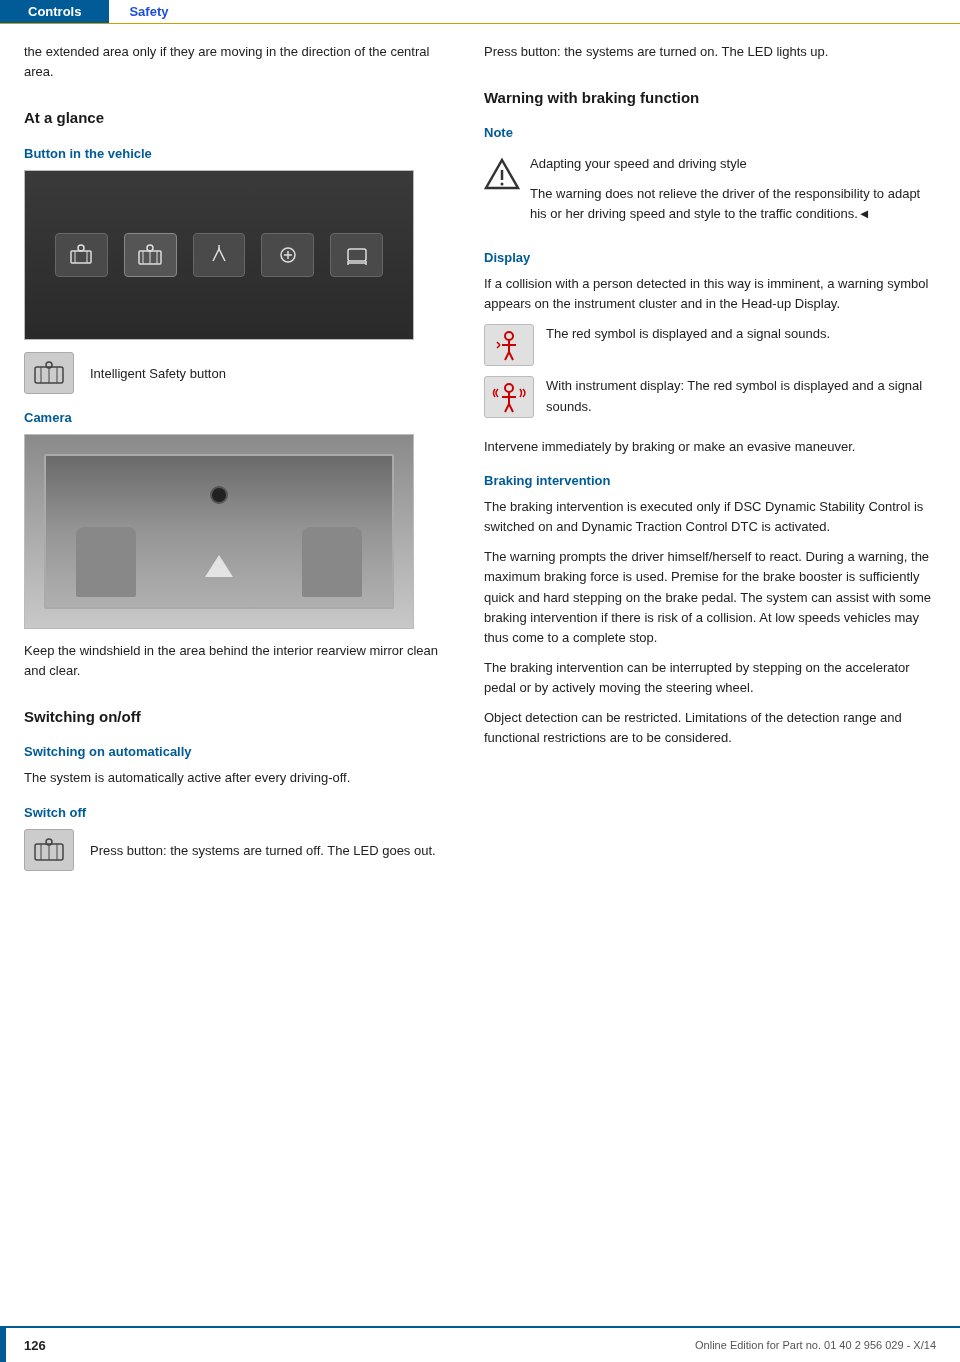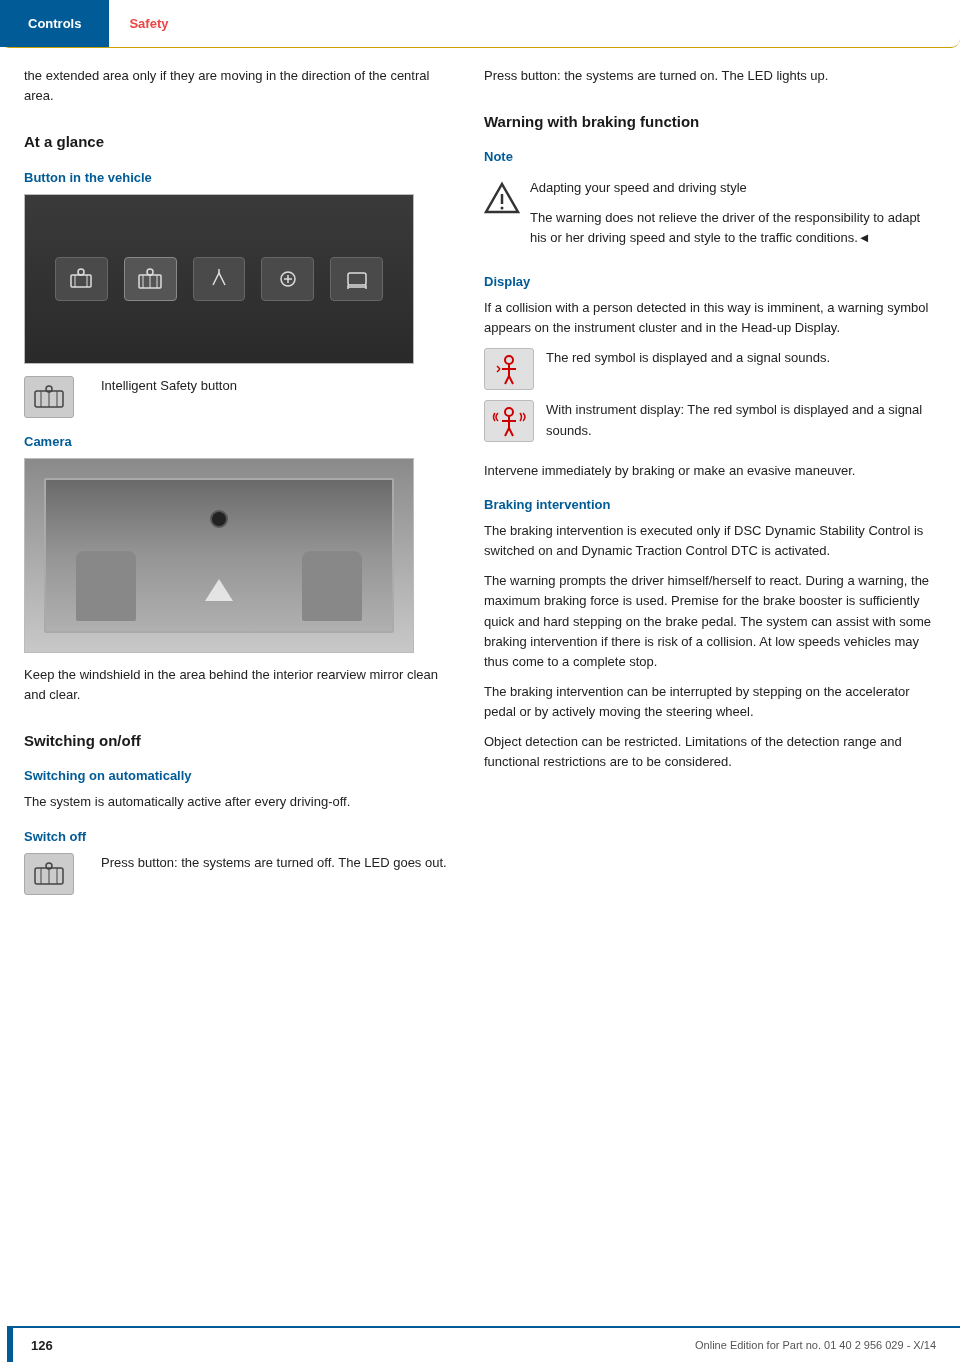"Controls" .header-tabs { border-radius: 9px -> none; height: 48px -> 24px }
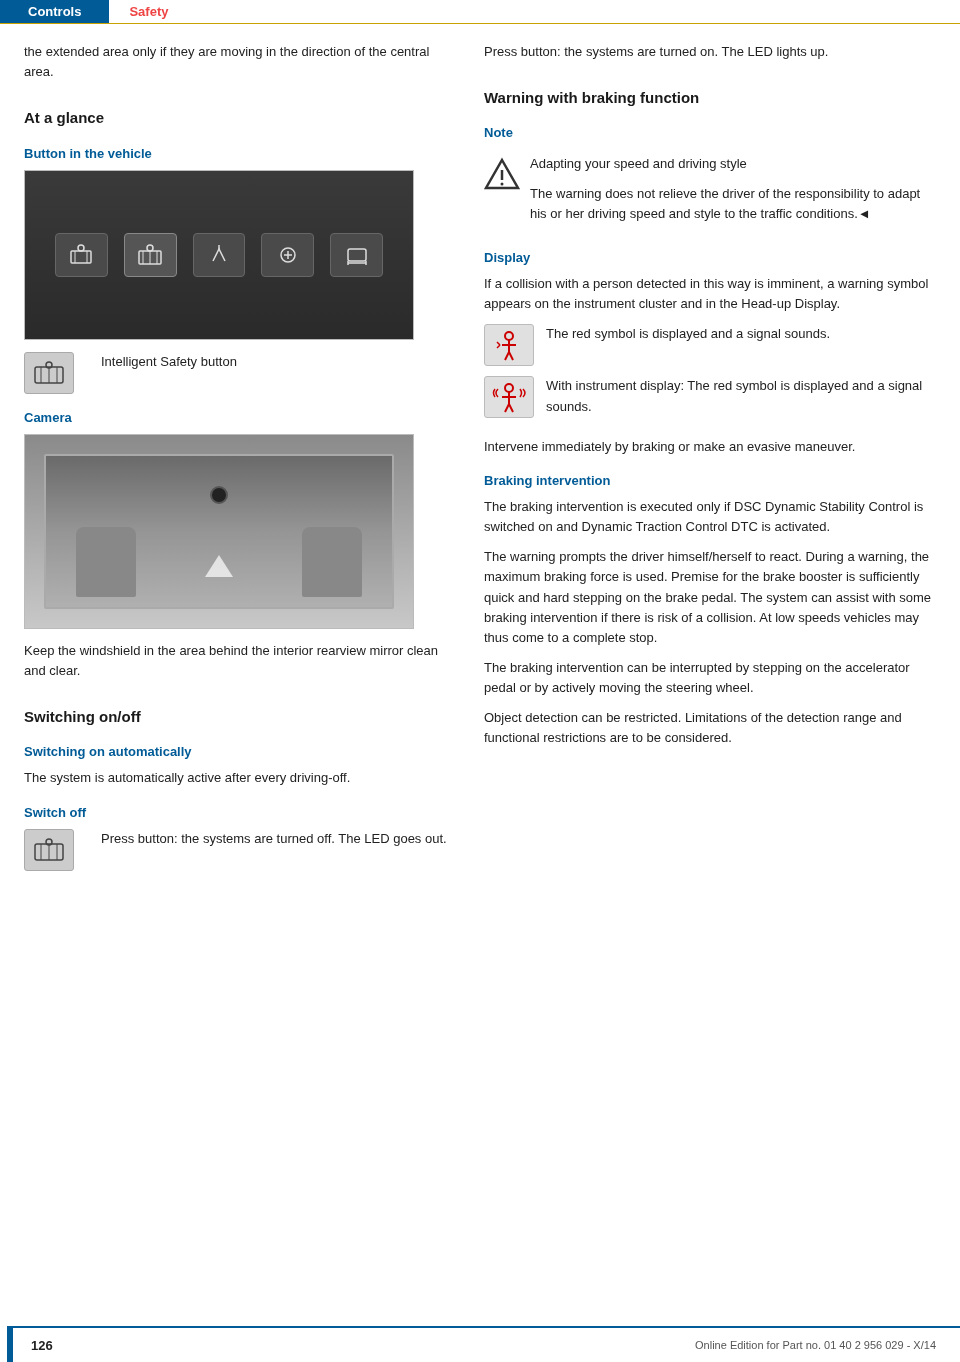"Safety" .tab-safety { color: #ef4444 -> #1d4ed8 }
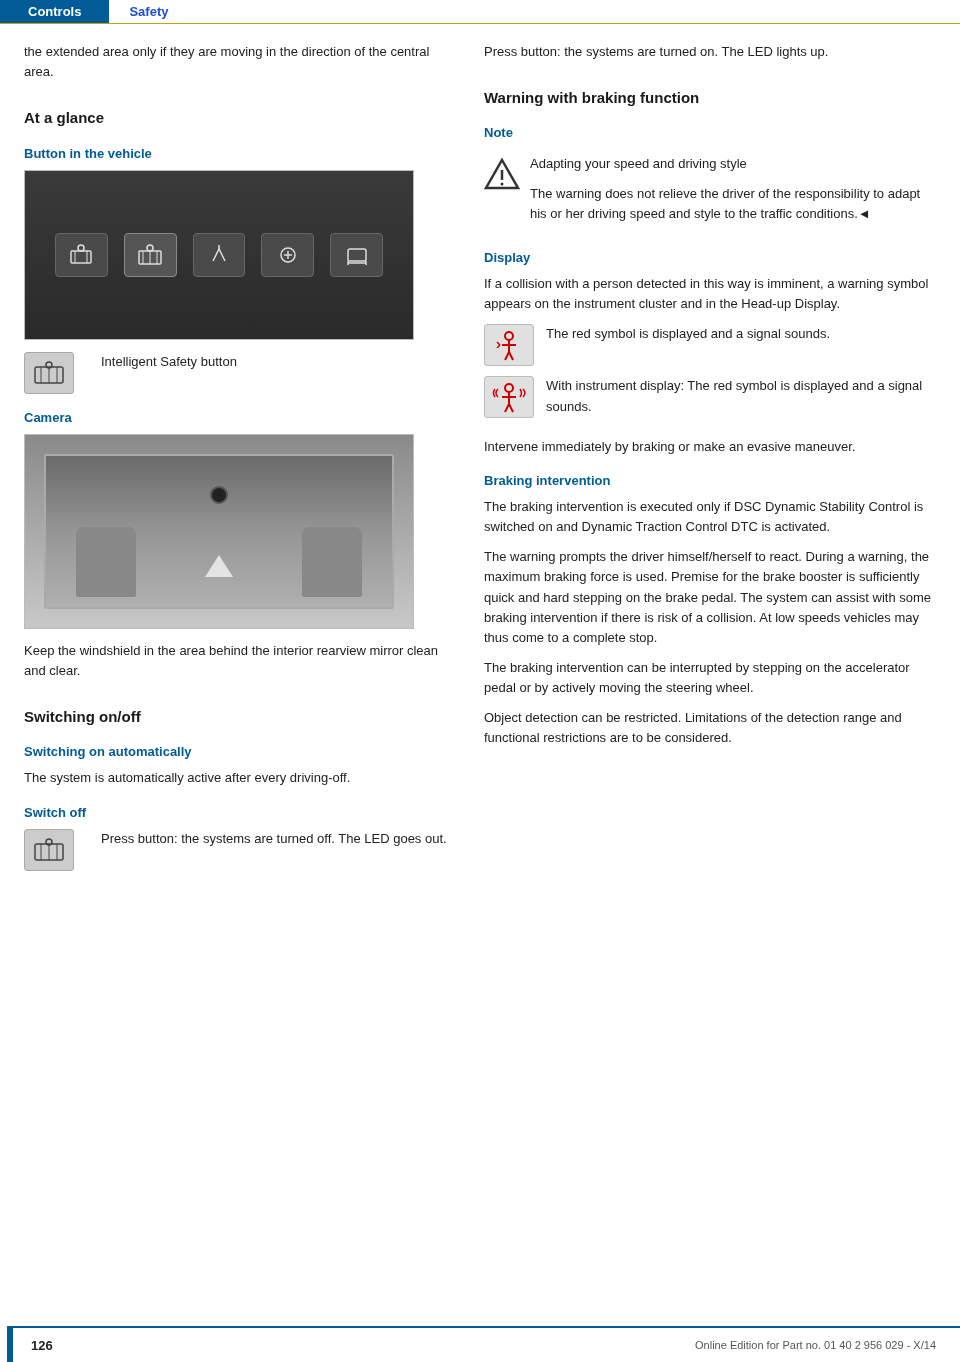"Intelligent Safety button" .icon-row { align-items: flex-start -> flex-end; gap: 27px -> 16px }
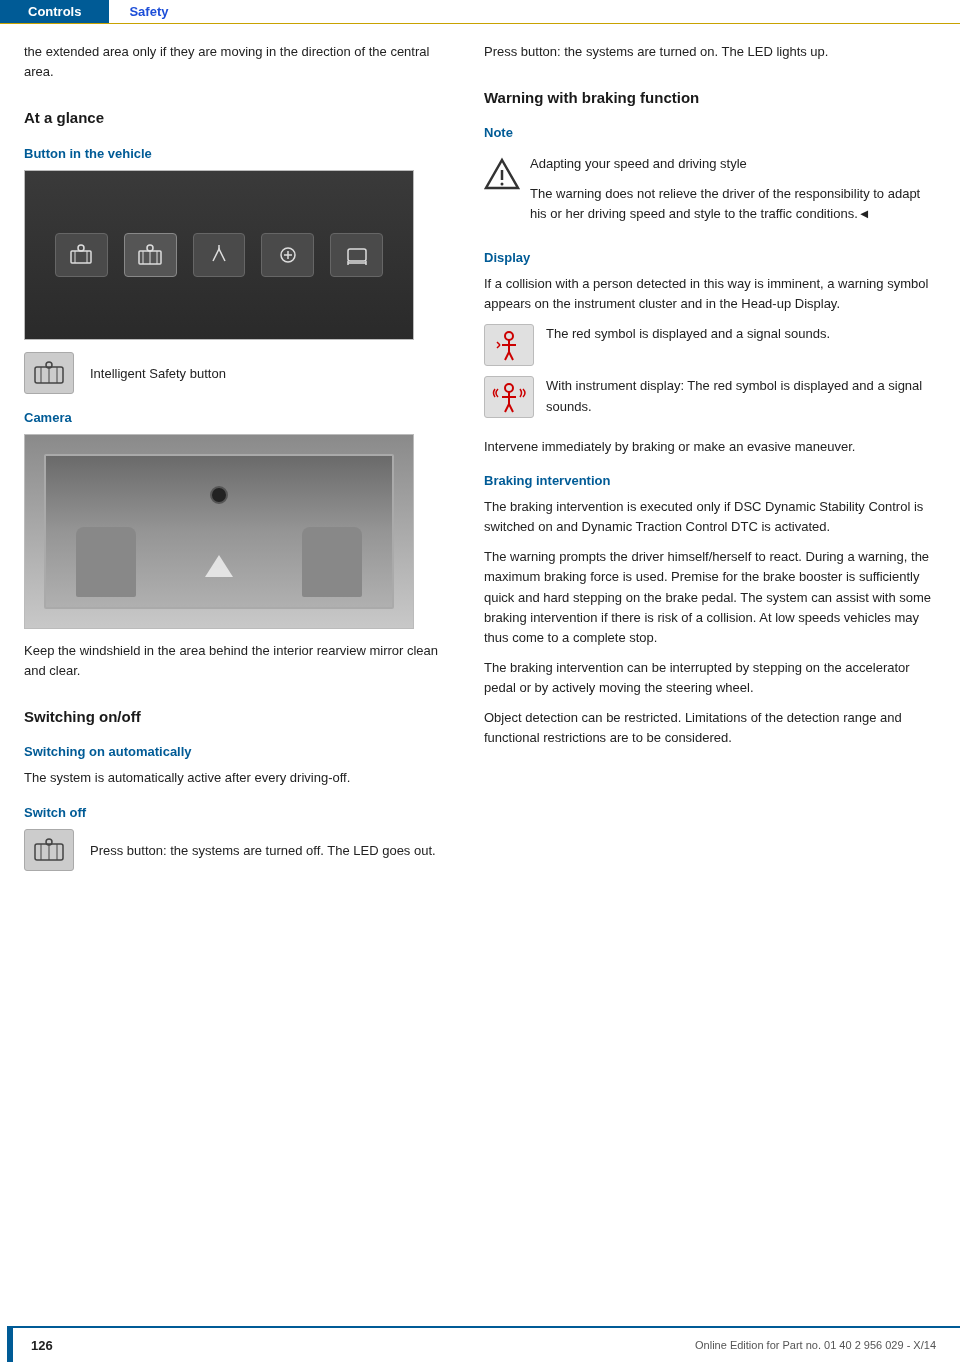"126" .footer { left: 7px -> 0 }
